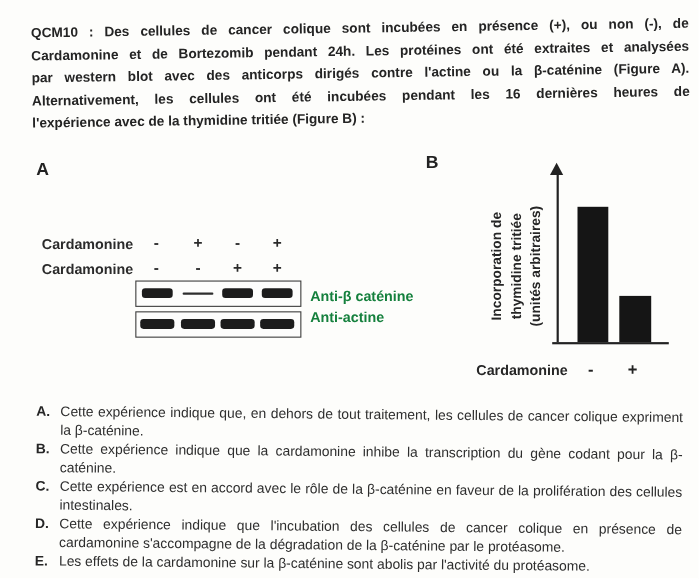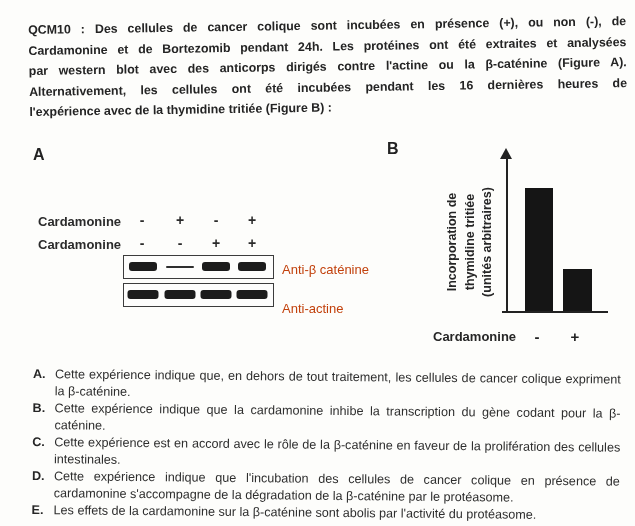"Anti-β caténine" .blotname { color: #c2410c -> #15803d; font-weight: normal -> bold }
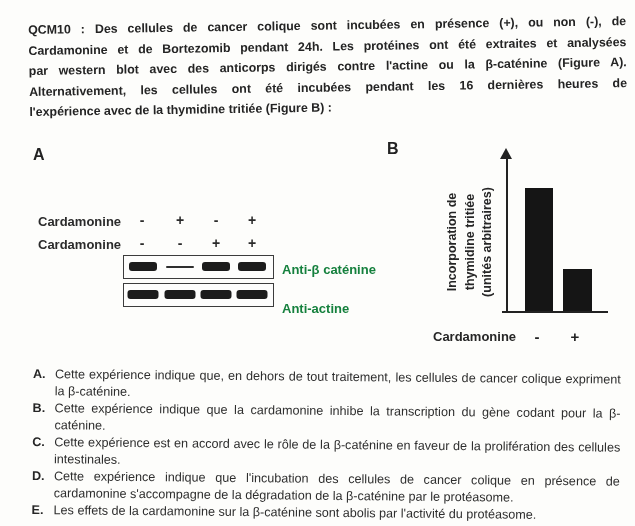"Anti-actine" div.blotname { top: 301px -> 281px }
